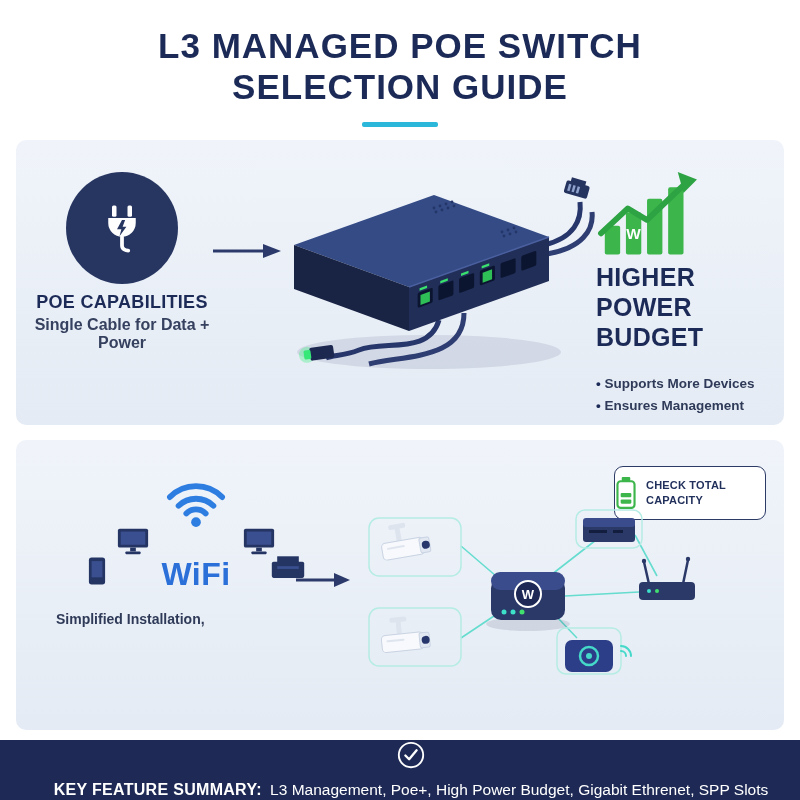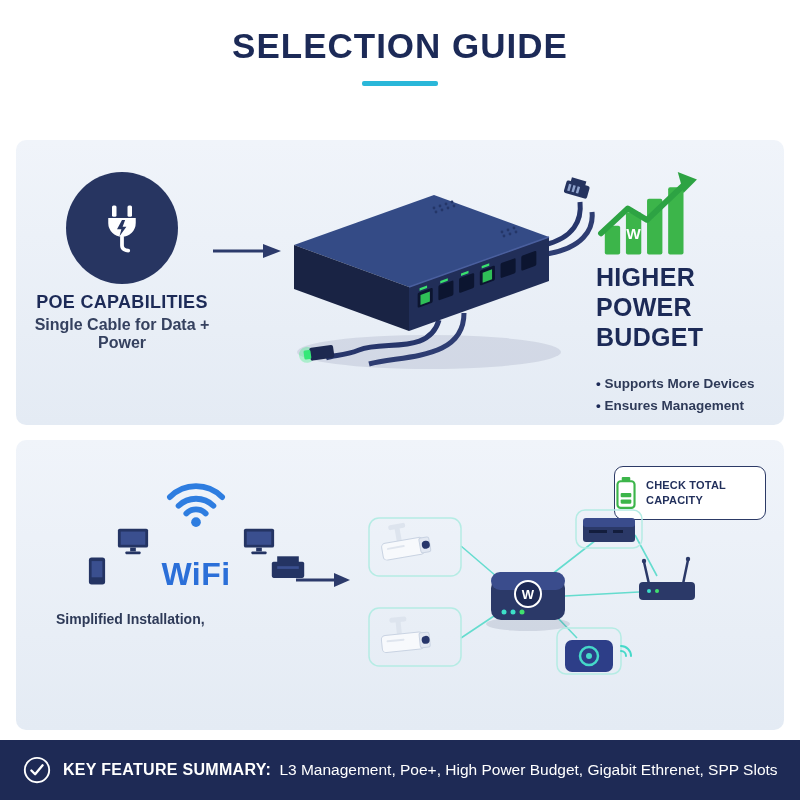"L3 MANAGED POE SWITCH" span { html: none -> <span>L3 MANAGED POE SWITCH</span> }
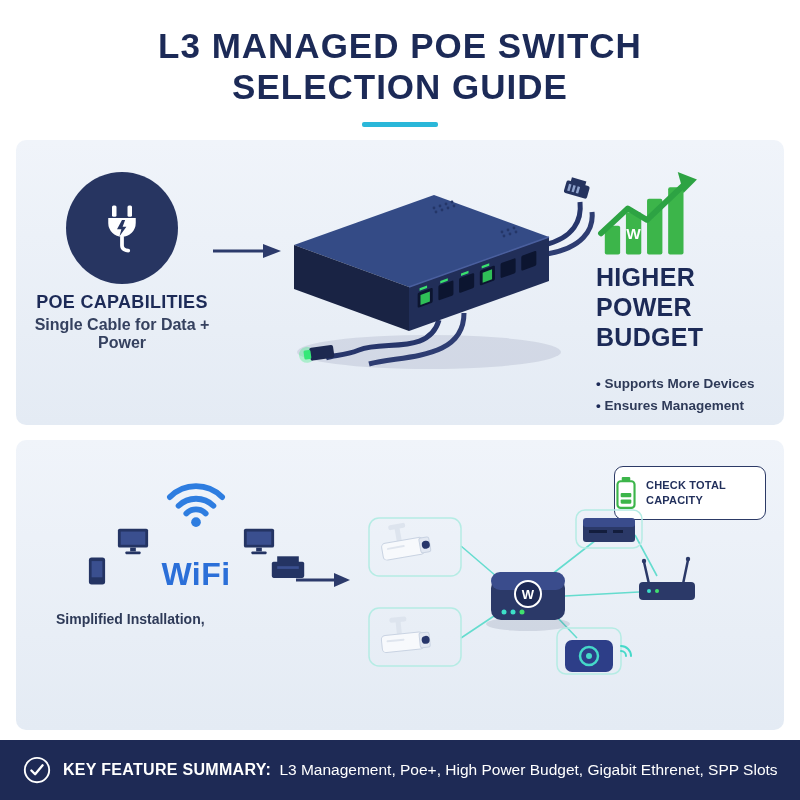"KEY FEATURE SUMMARY: L3 Management," .footer { flex-direction: none -> column }
